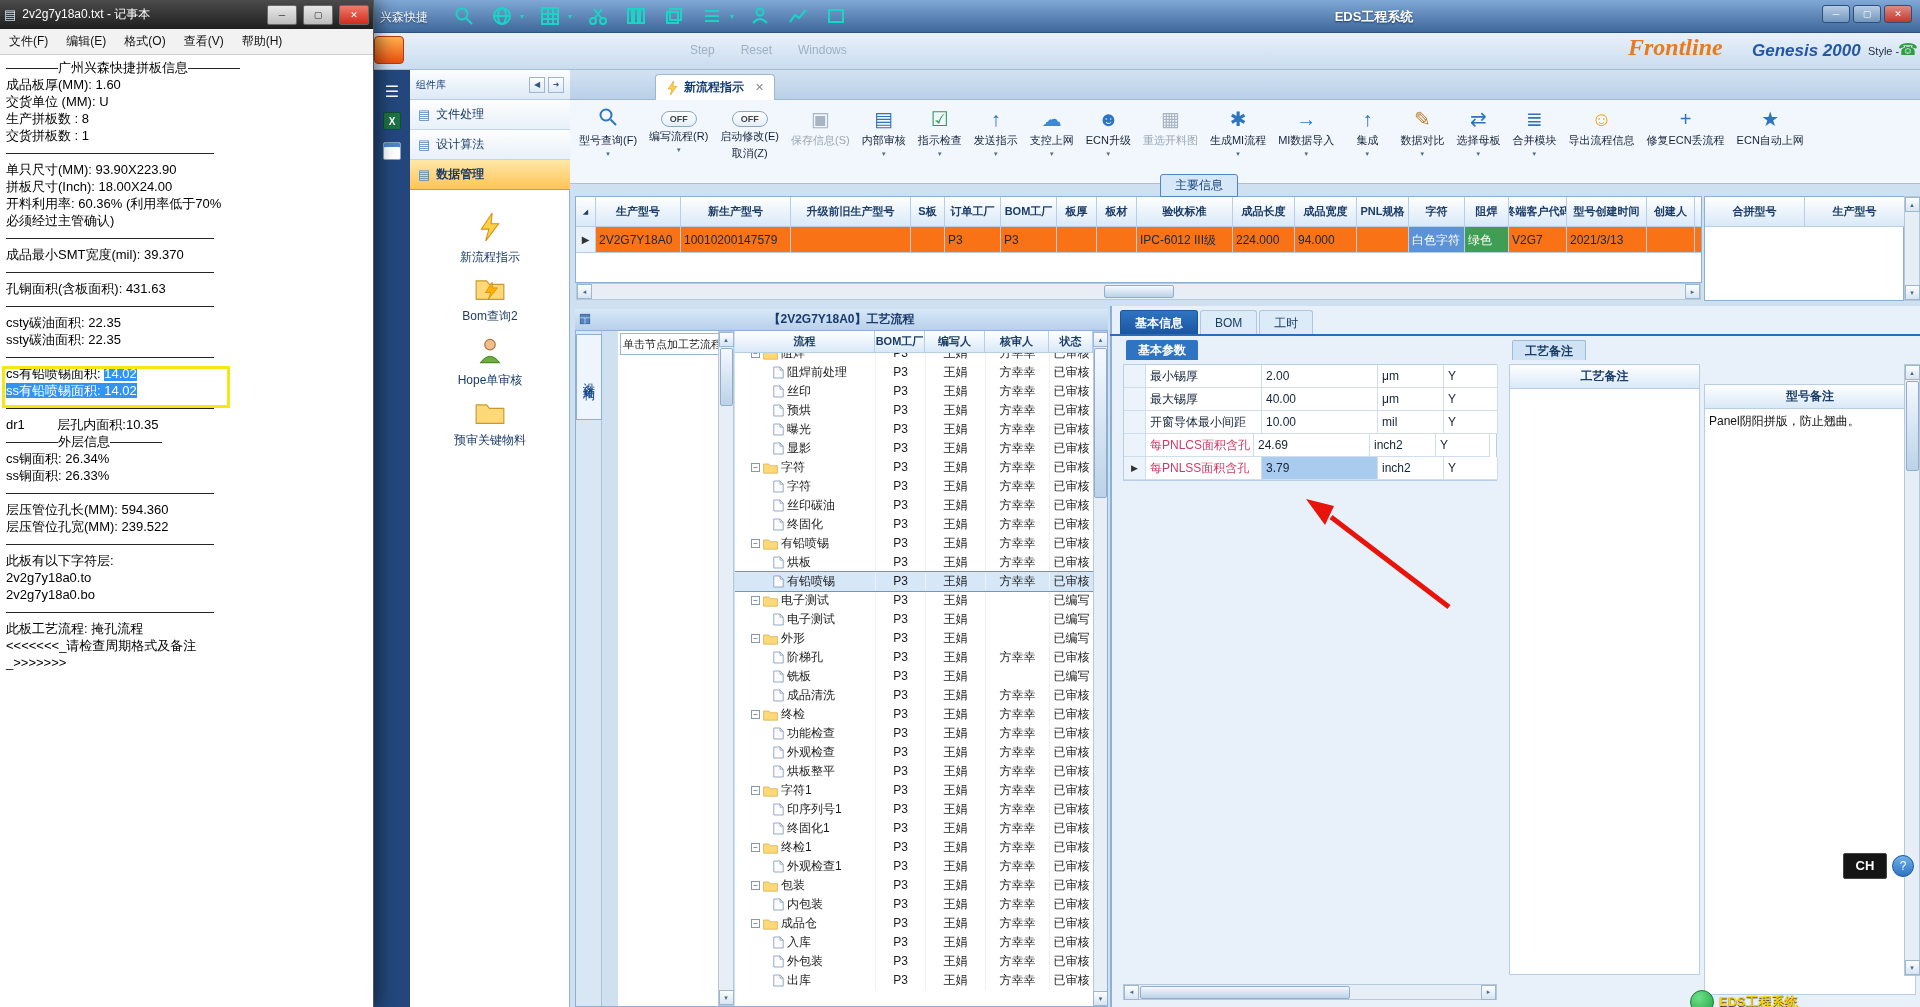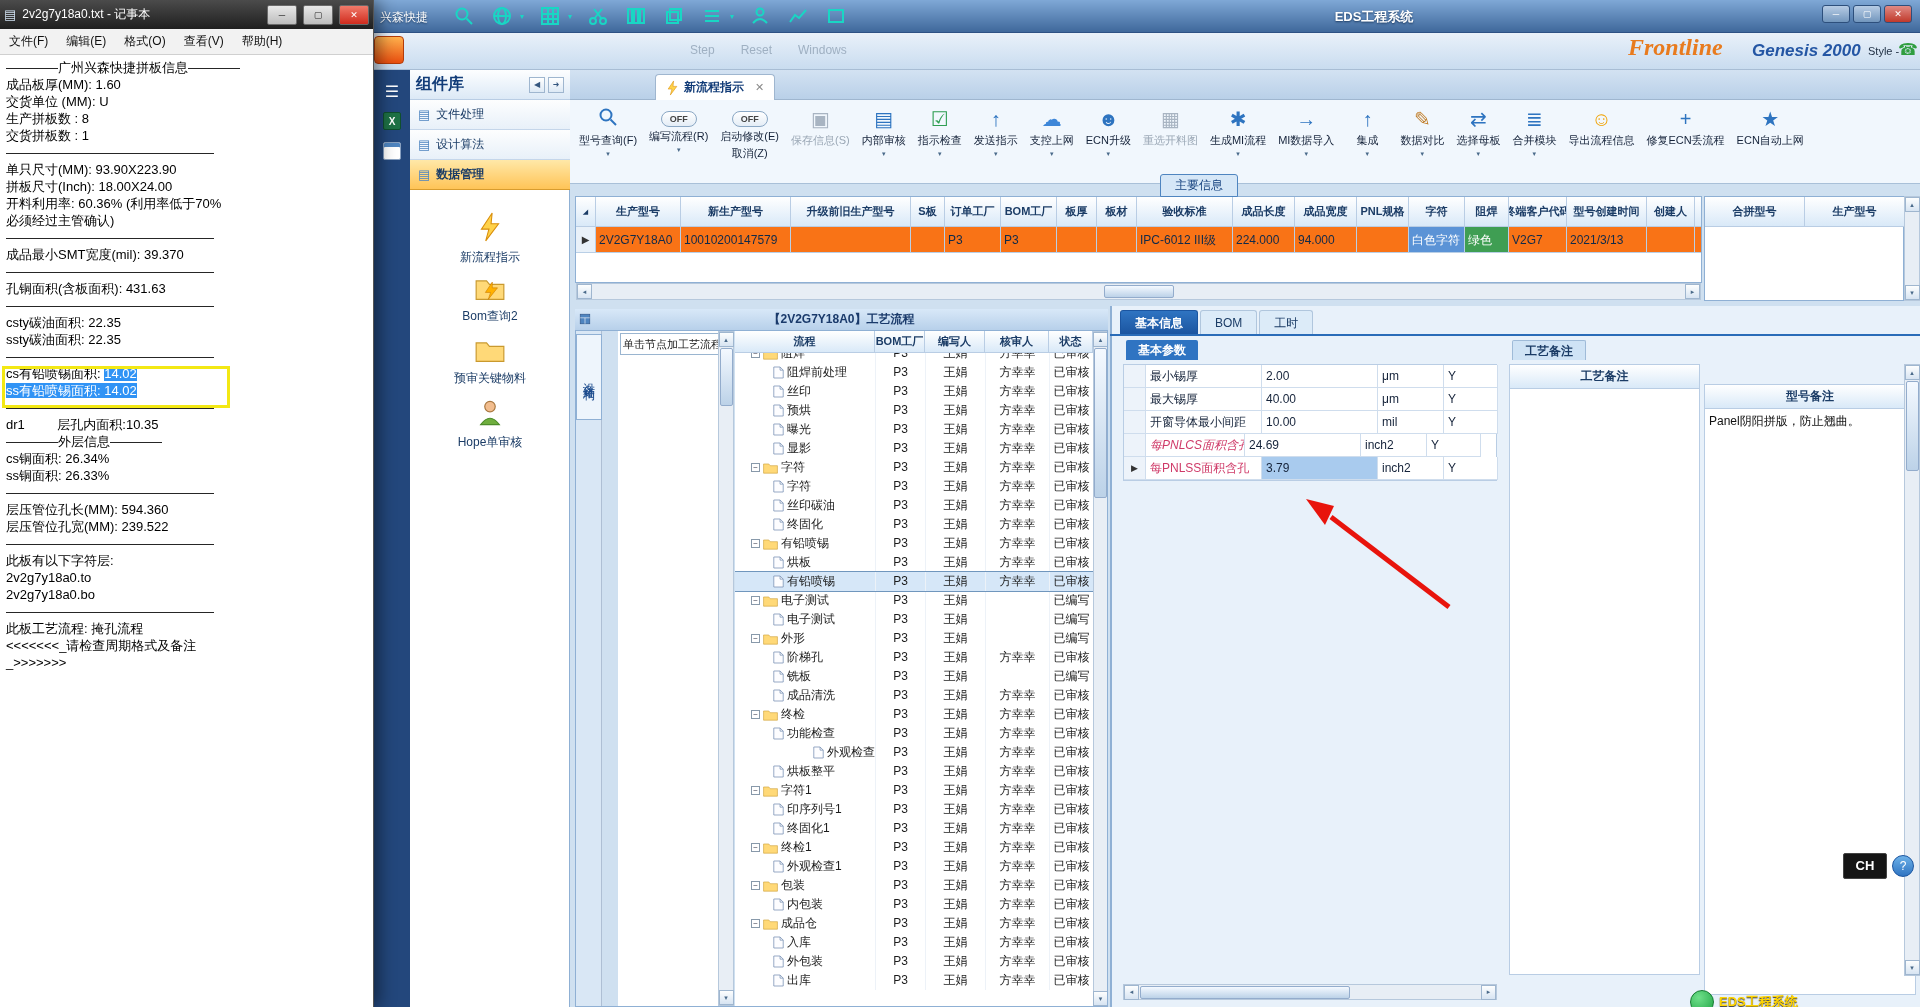"组件库" #cmp-head .t { font-size: 16px -> 10px; font-weight: bold -> normal }
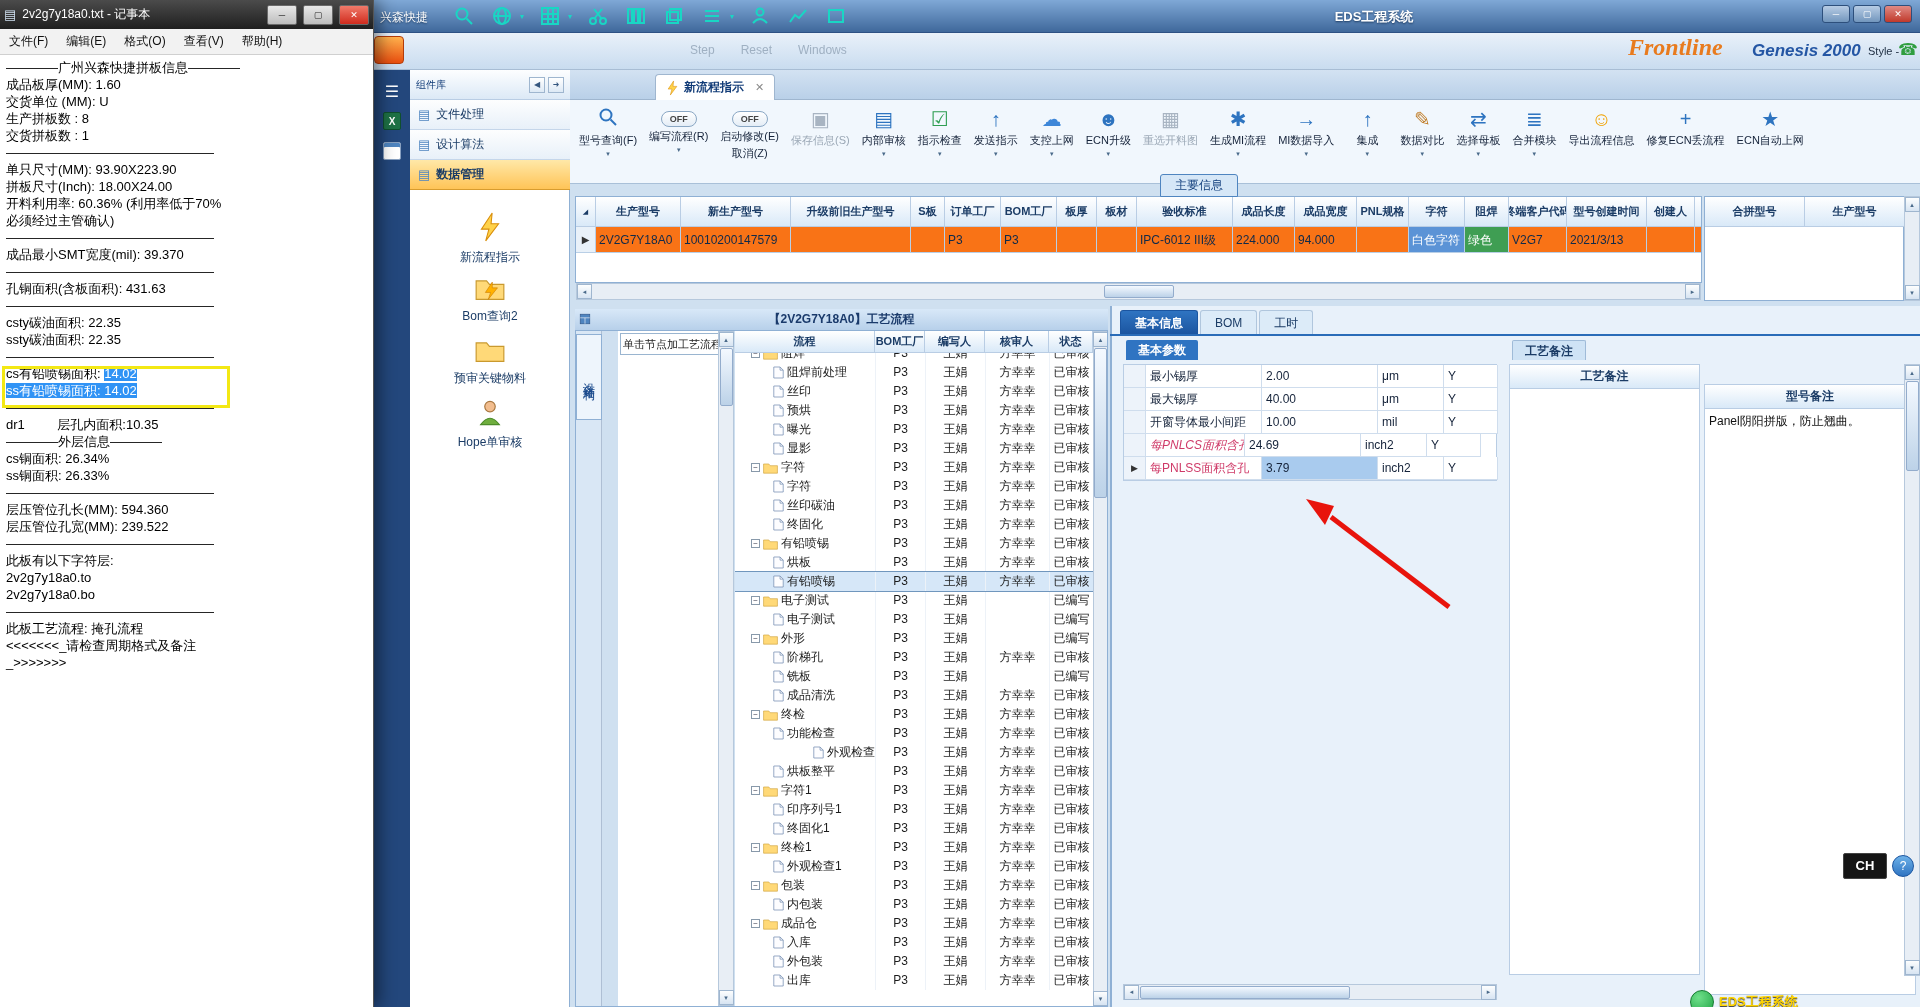"预审关键物料" div.shortcut { order: before "Hope单审核" -> after "Hope单审核" }
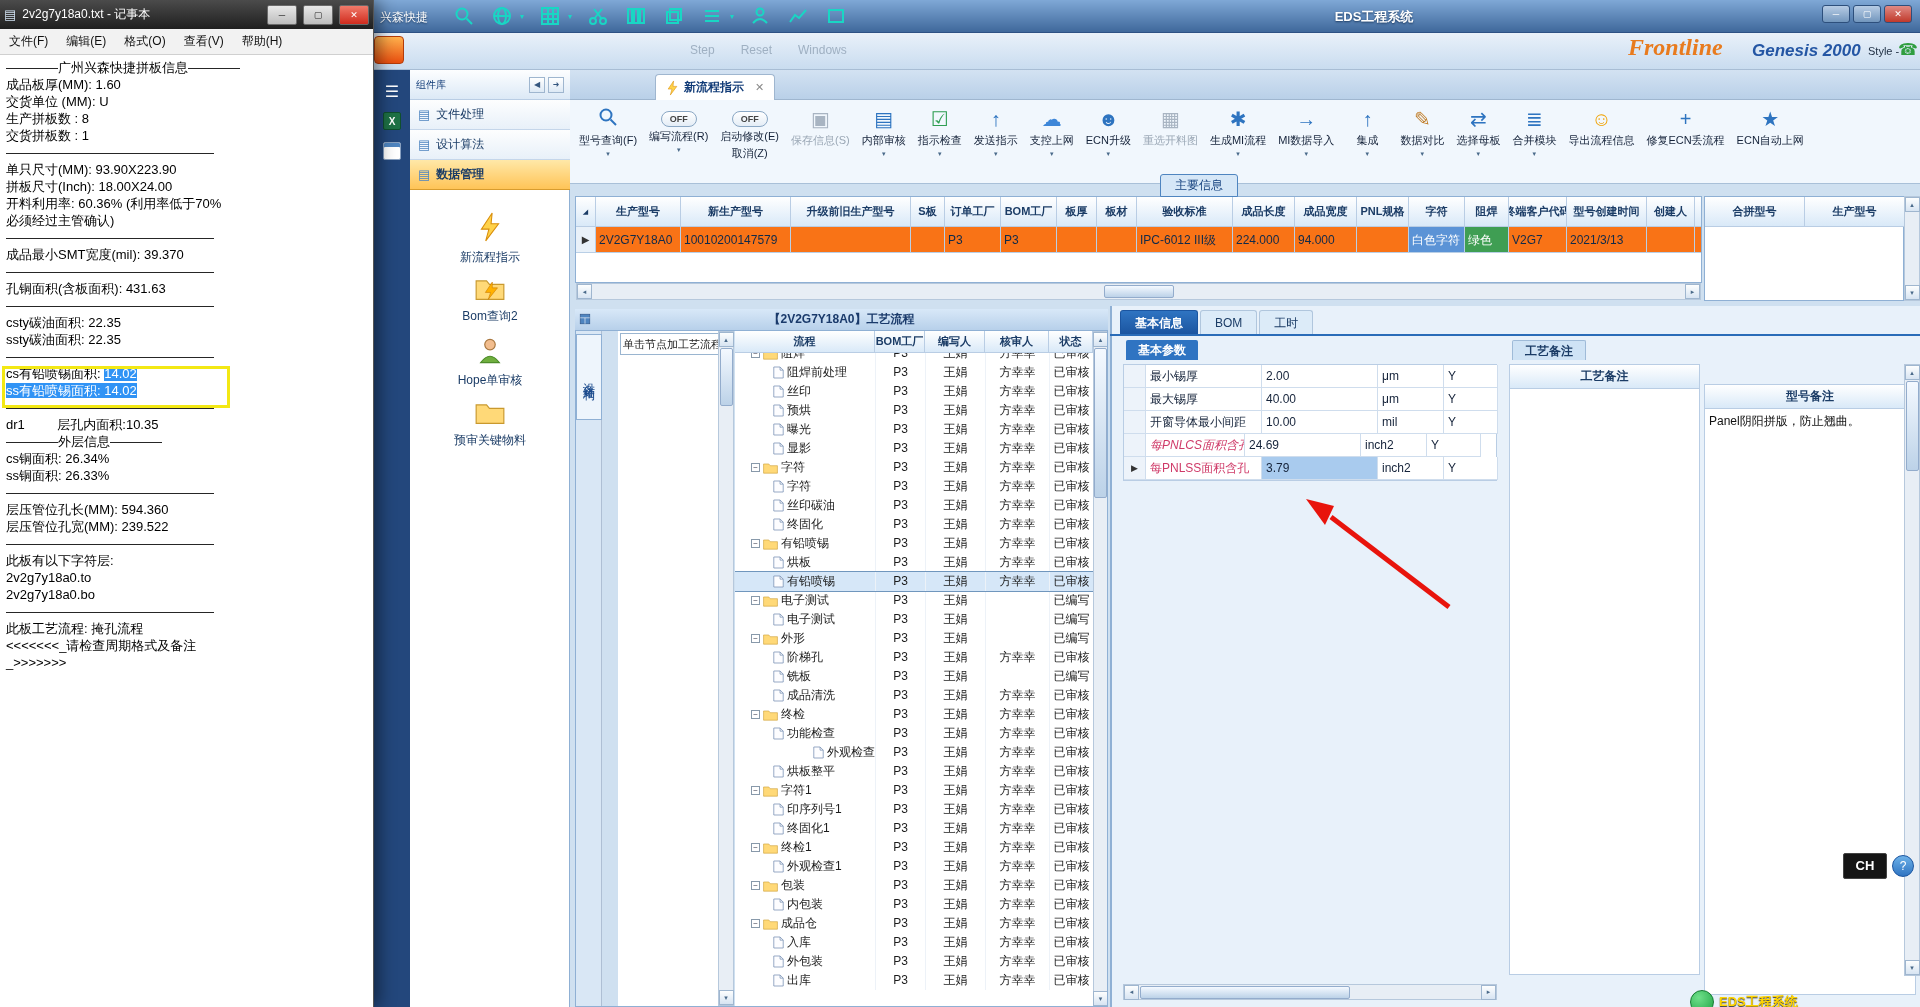"每PNLCS面积含孔" div.pc { font-style: italic -> none; width: 99px -> 108px }
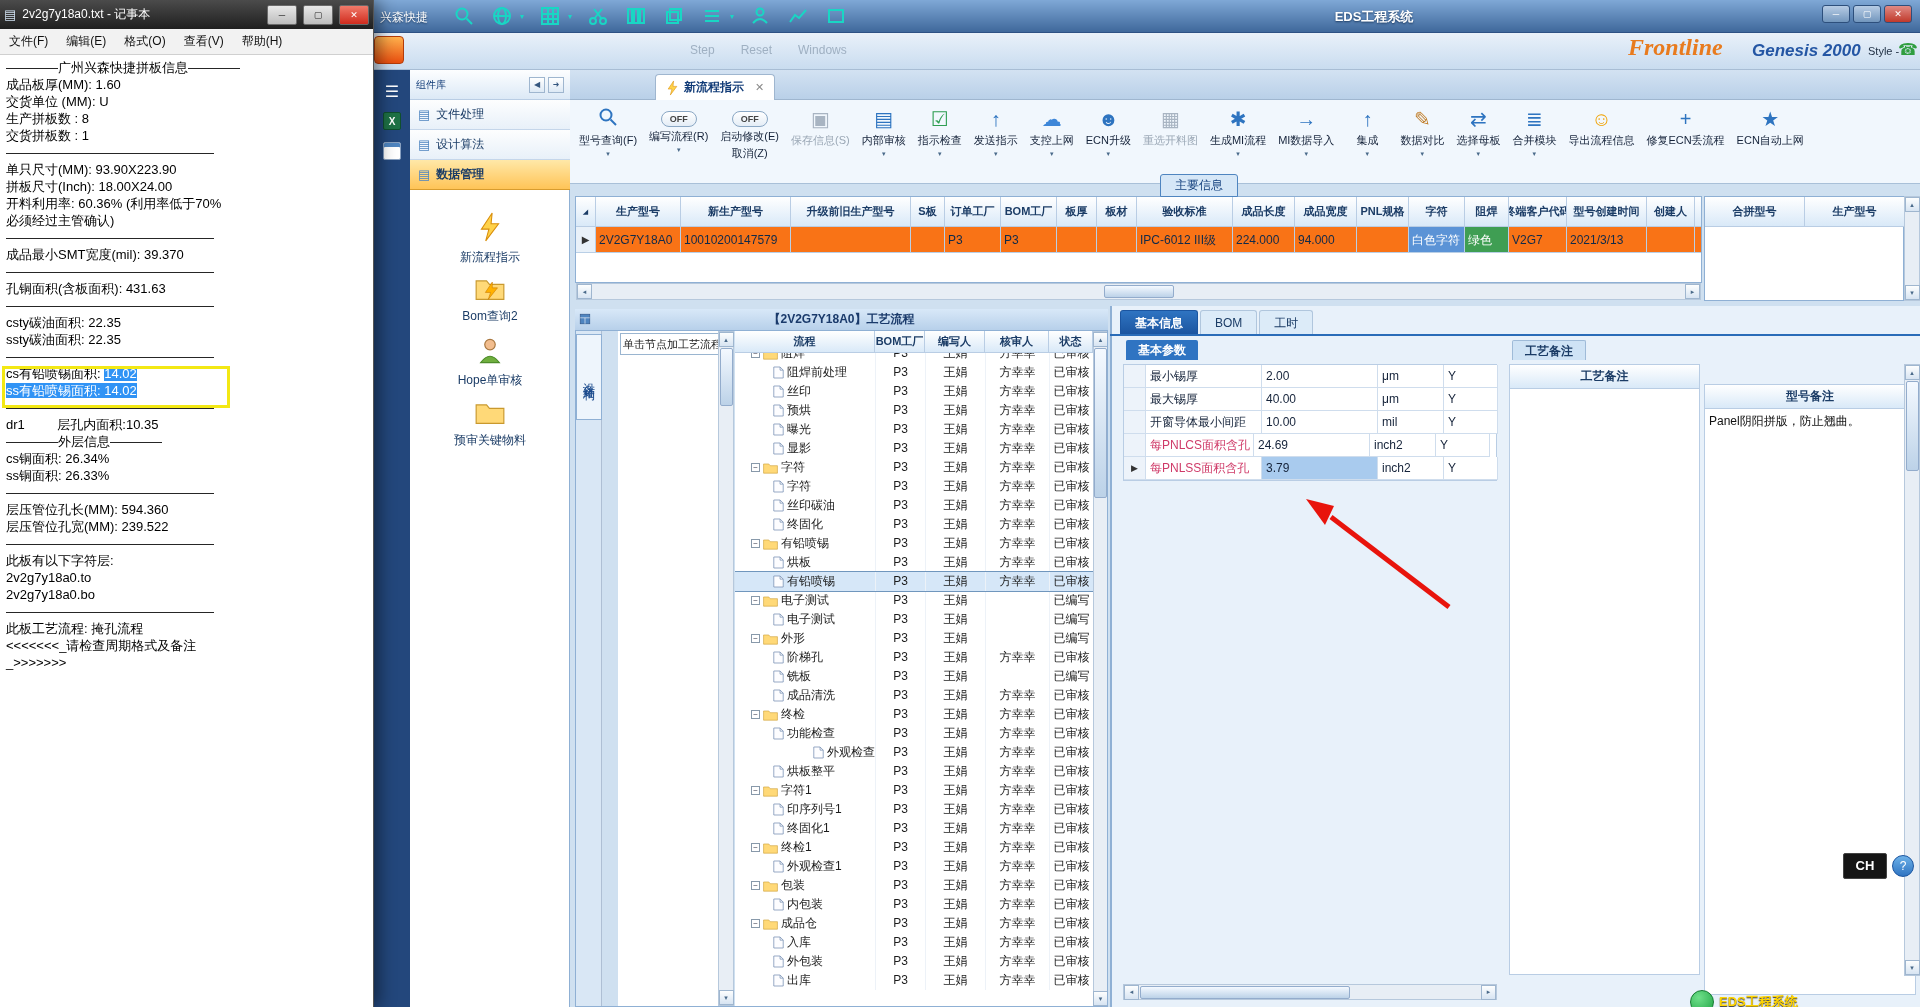"外观检查" div.tc0 { justify-content: flex-end -> none }
